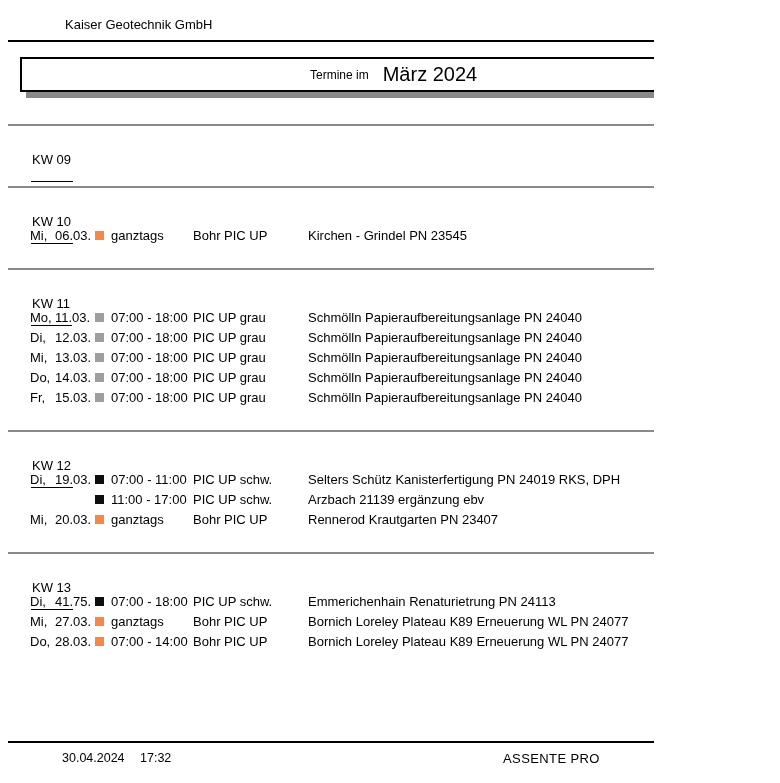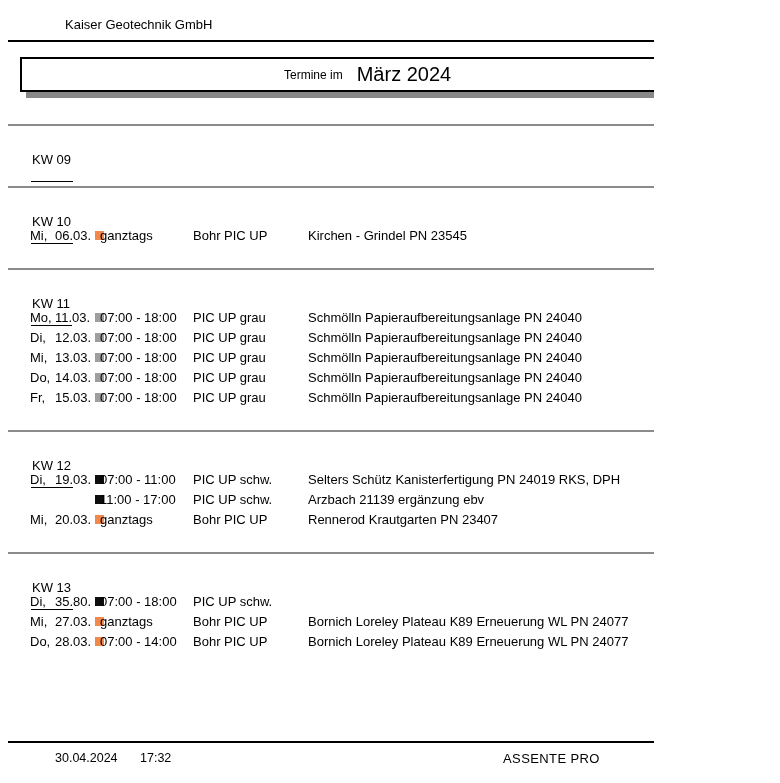"Termine im" .title-sub { left: 262px -> 288px }
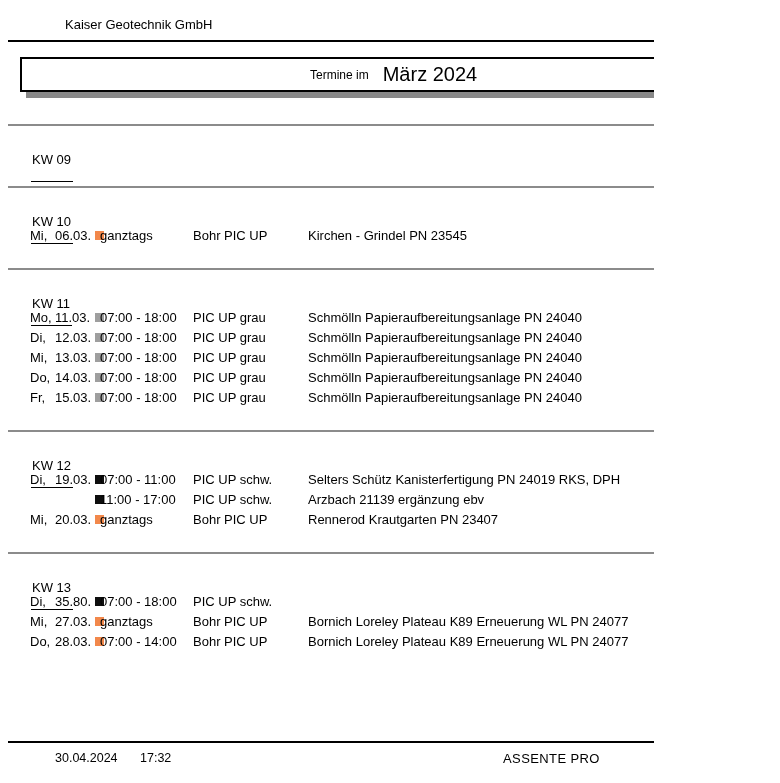"ganztags" .row .time { left: 92px -> 103px }
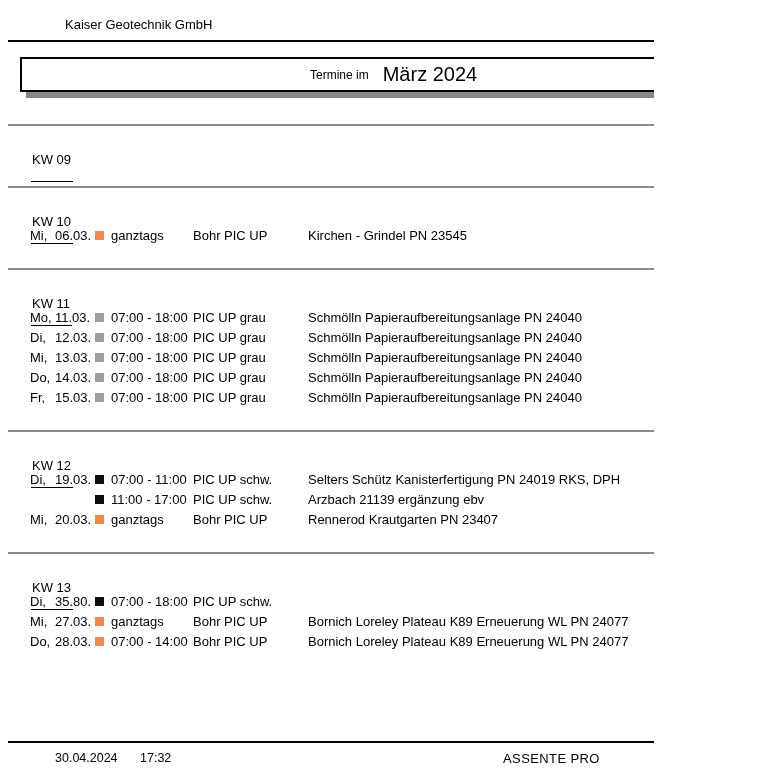"35.80." span.c { text: 35.80 -> 41.75 }
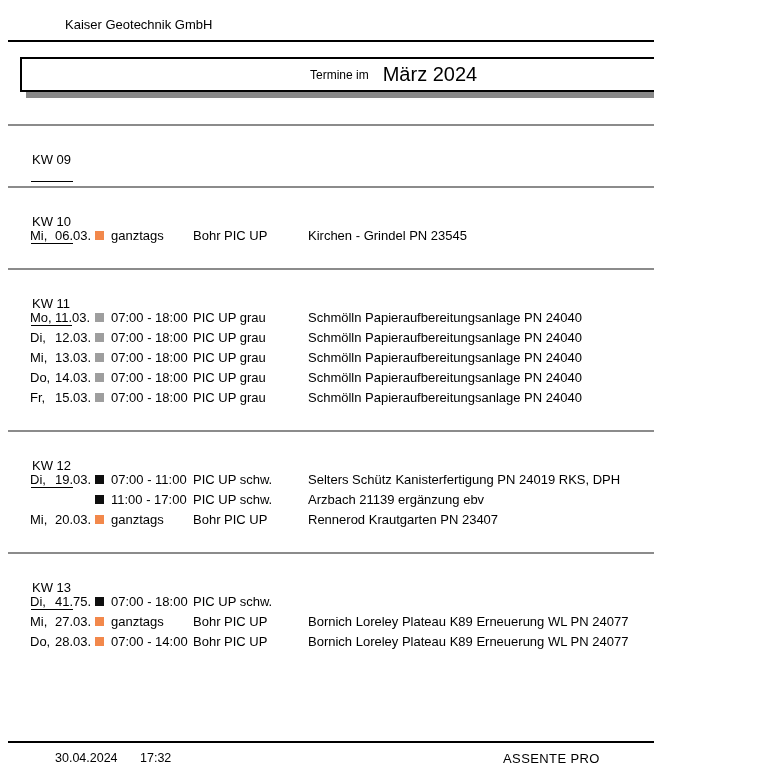"Emmerichenhain Renaturietrung PN 24113" span.c { html: none -> <span>Emmerichenhain Renaturietrung PN 24113</span> }
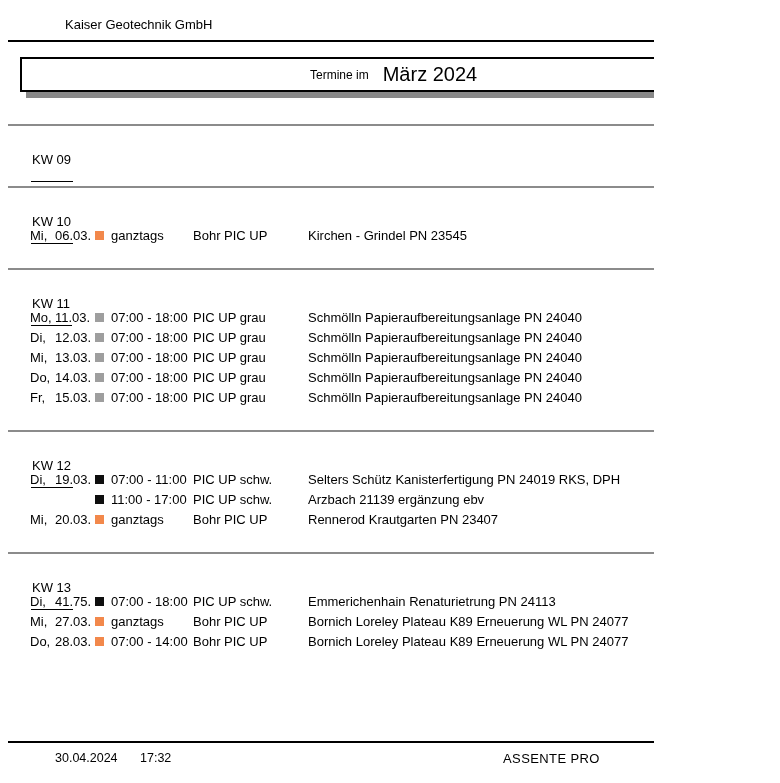"30.04.2024" .footer-date { left: 55px -> 62px }
